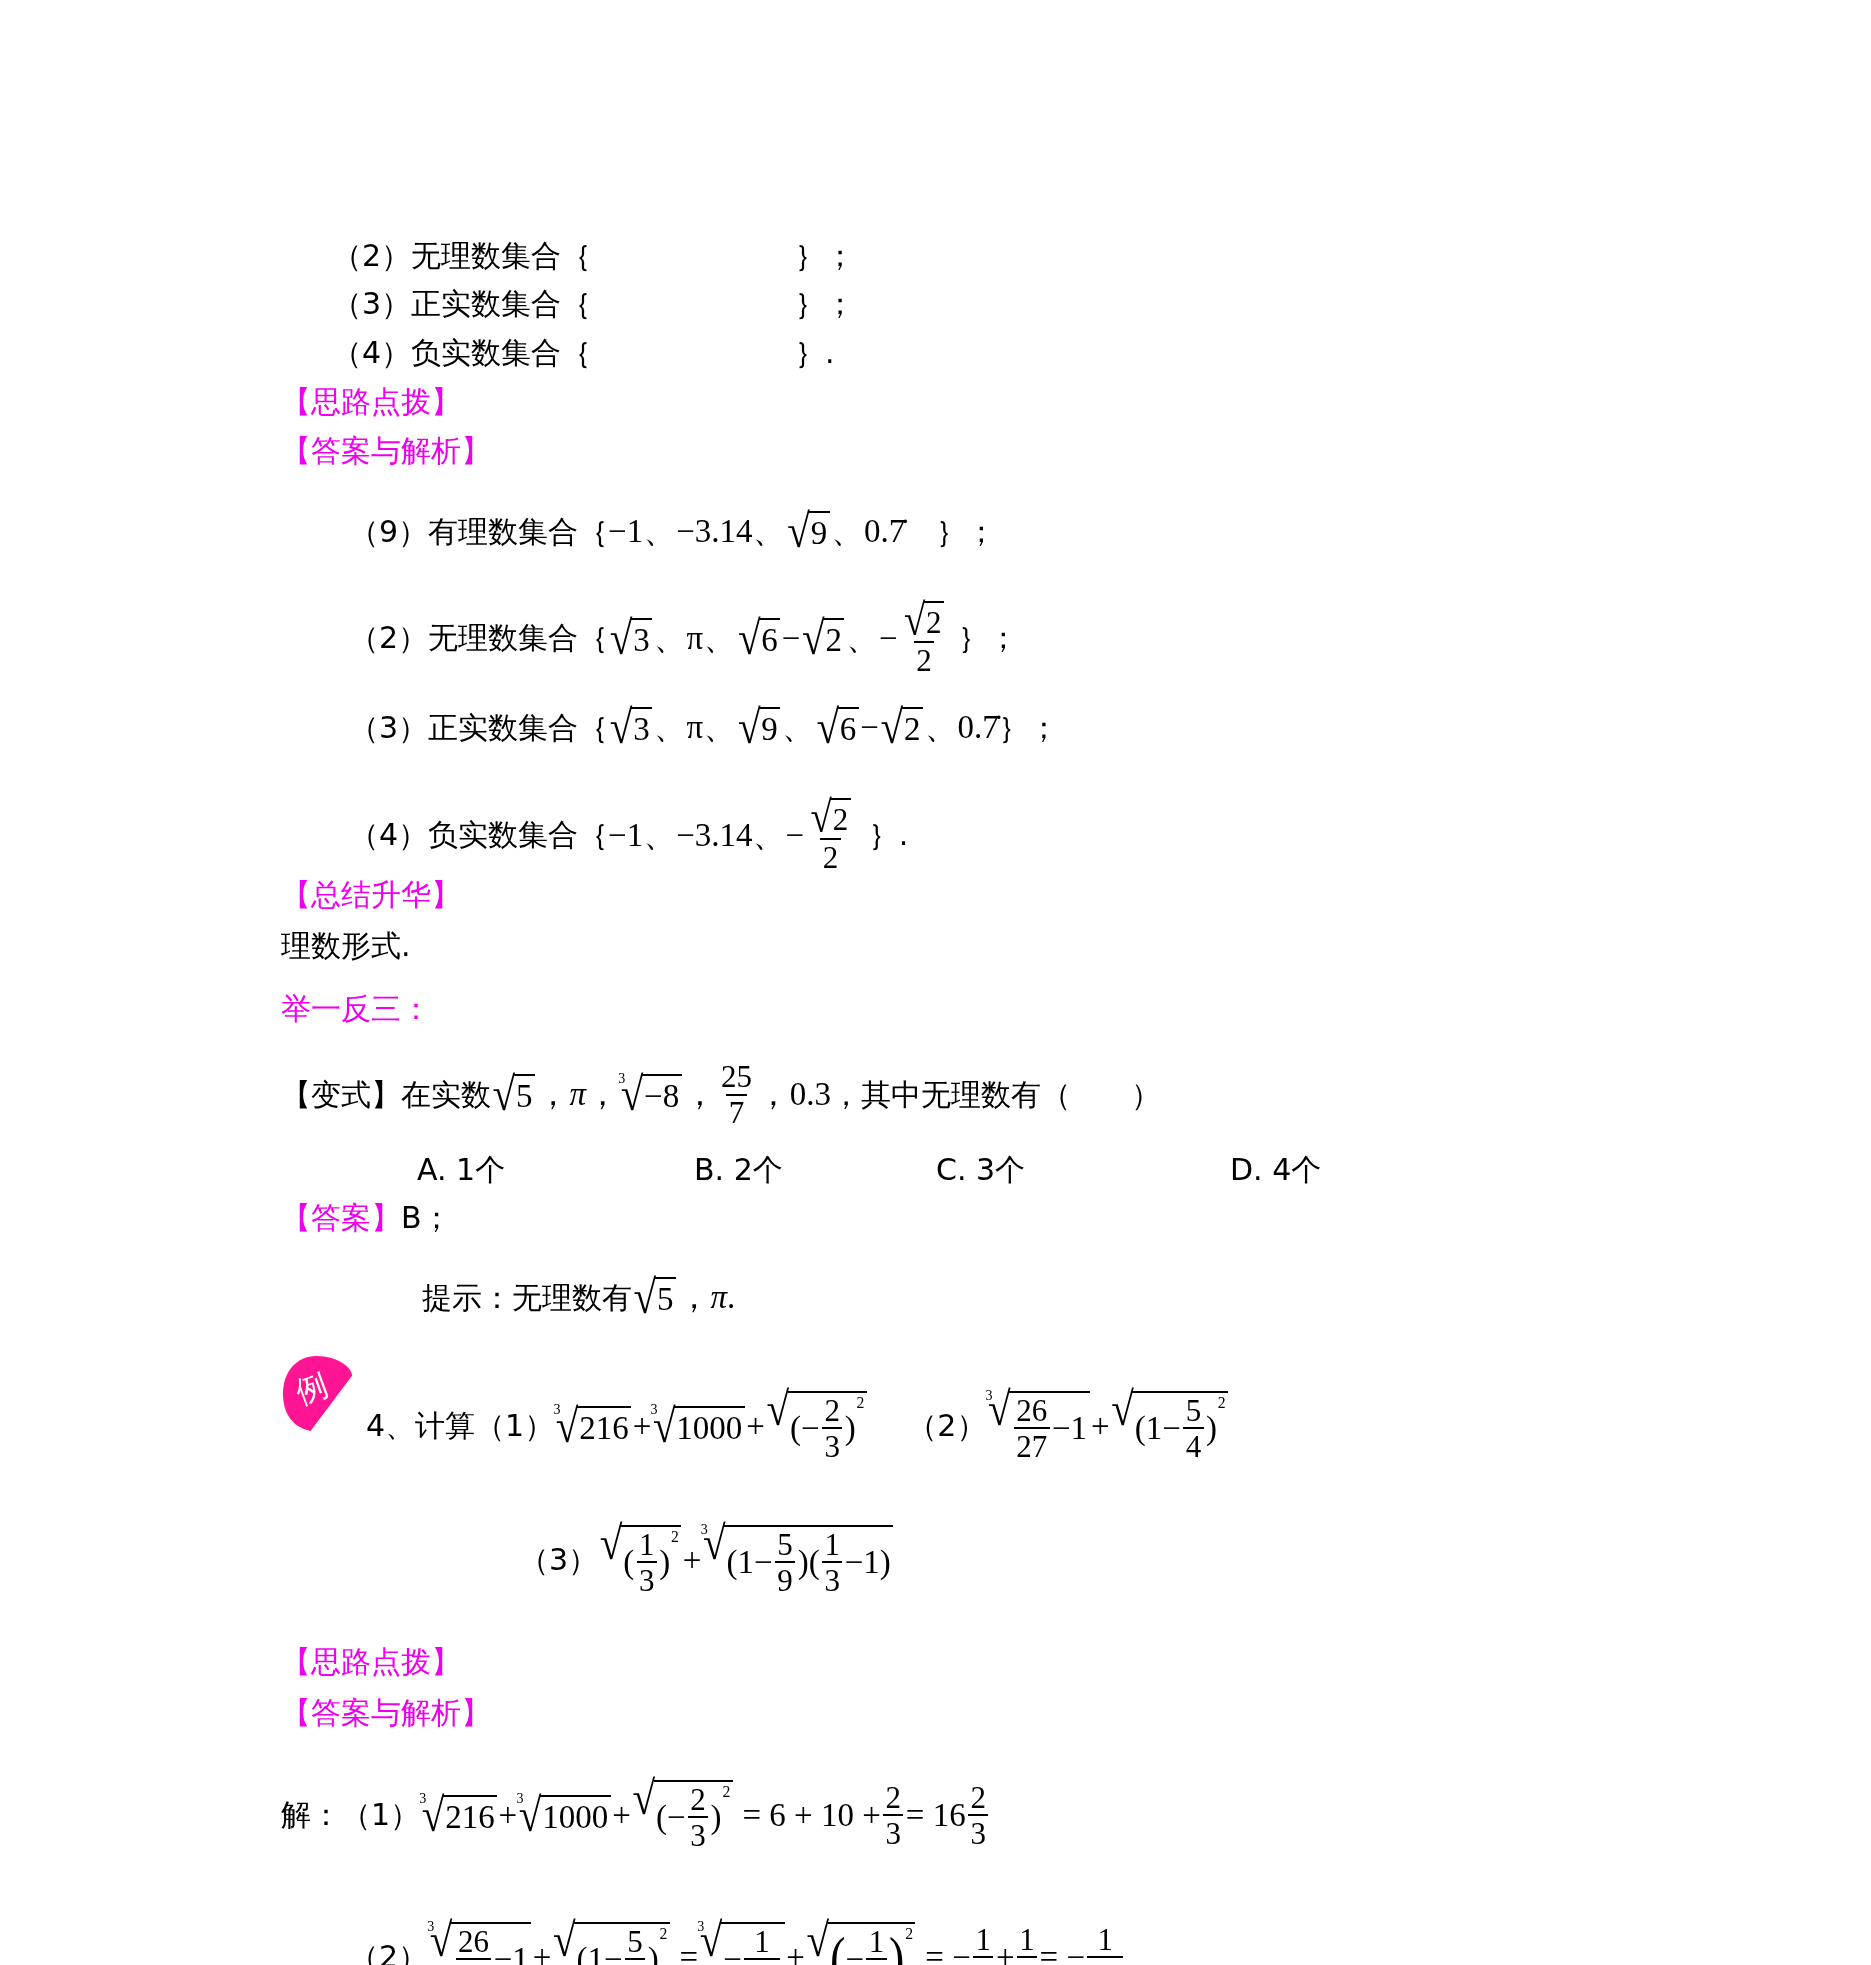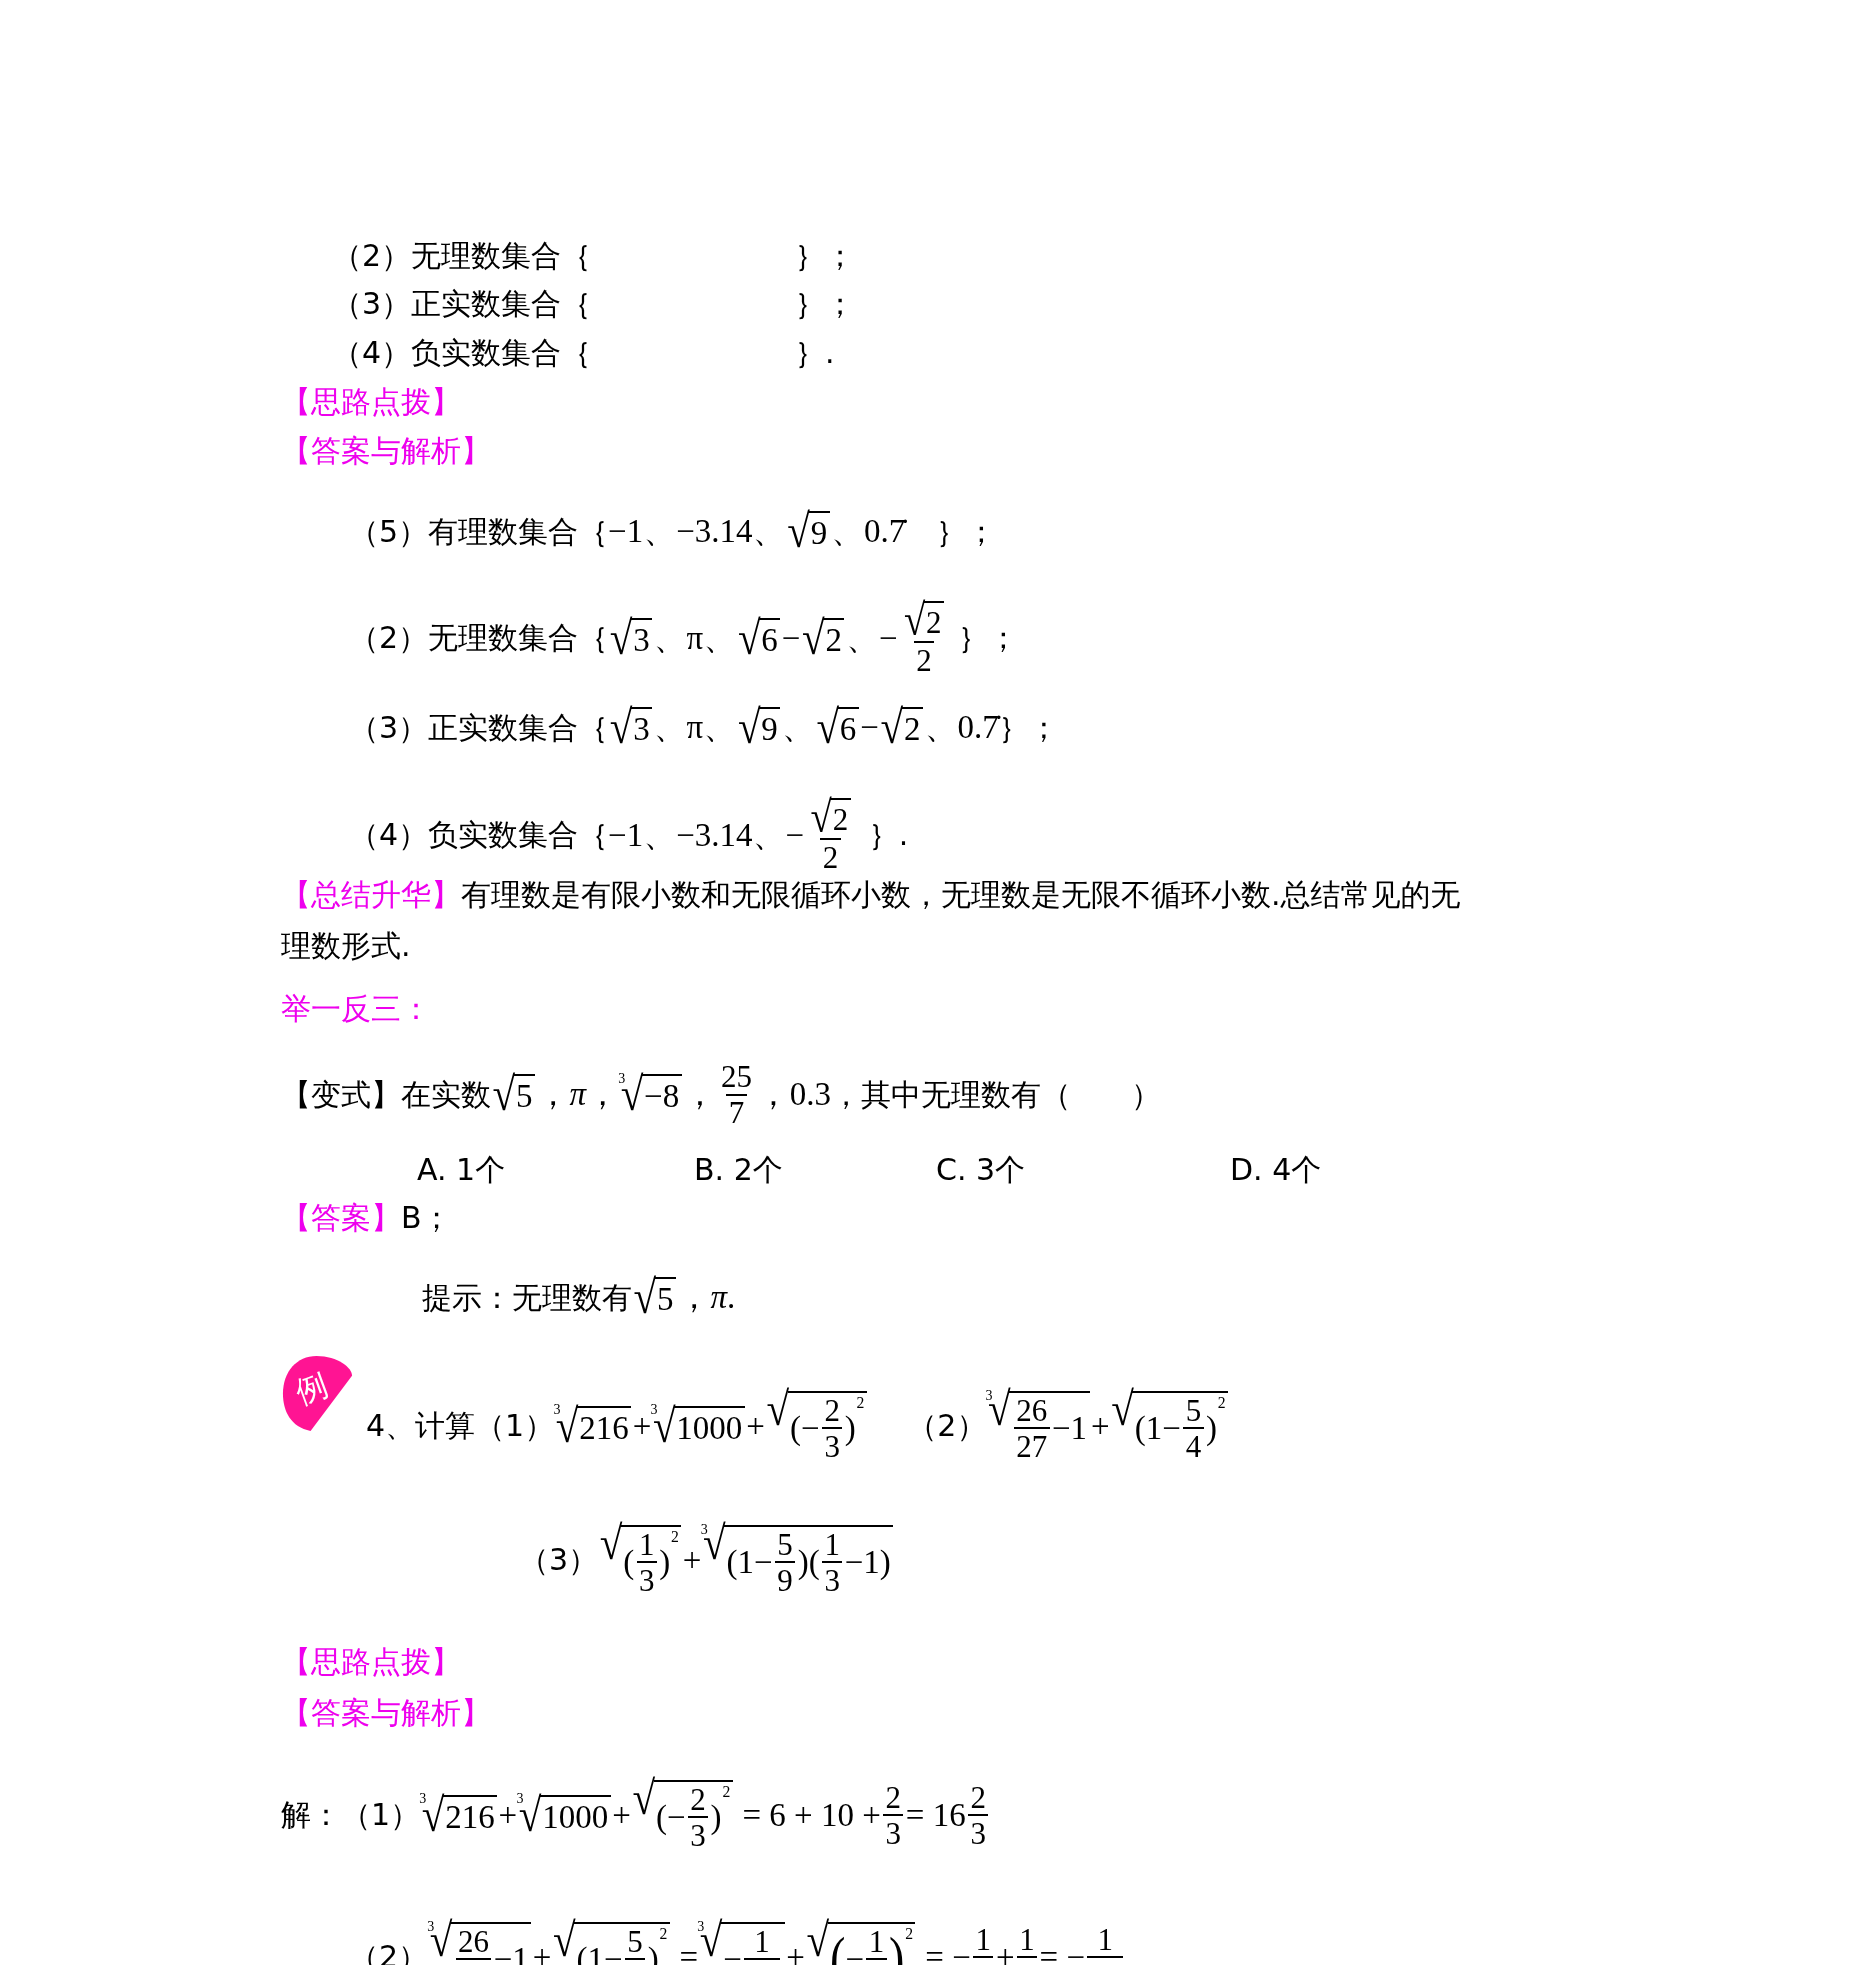"（5）有理数集合｛" span { text: 5 -> 9 }
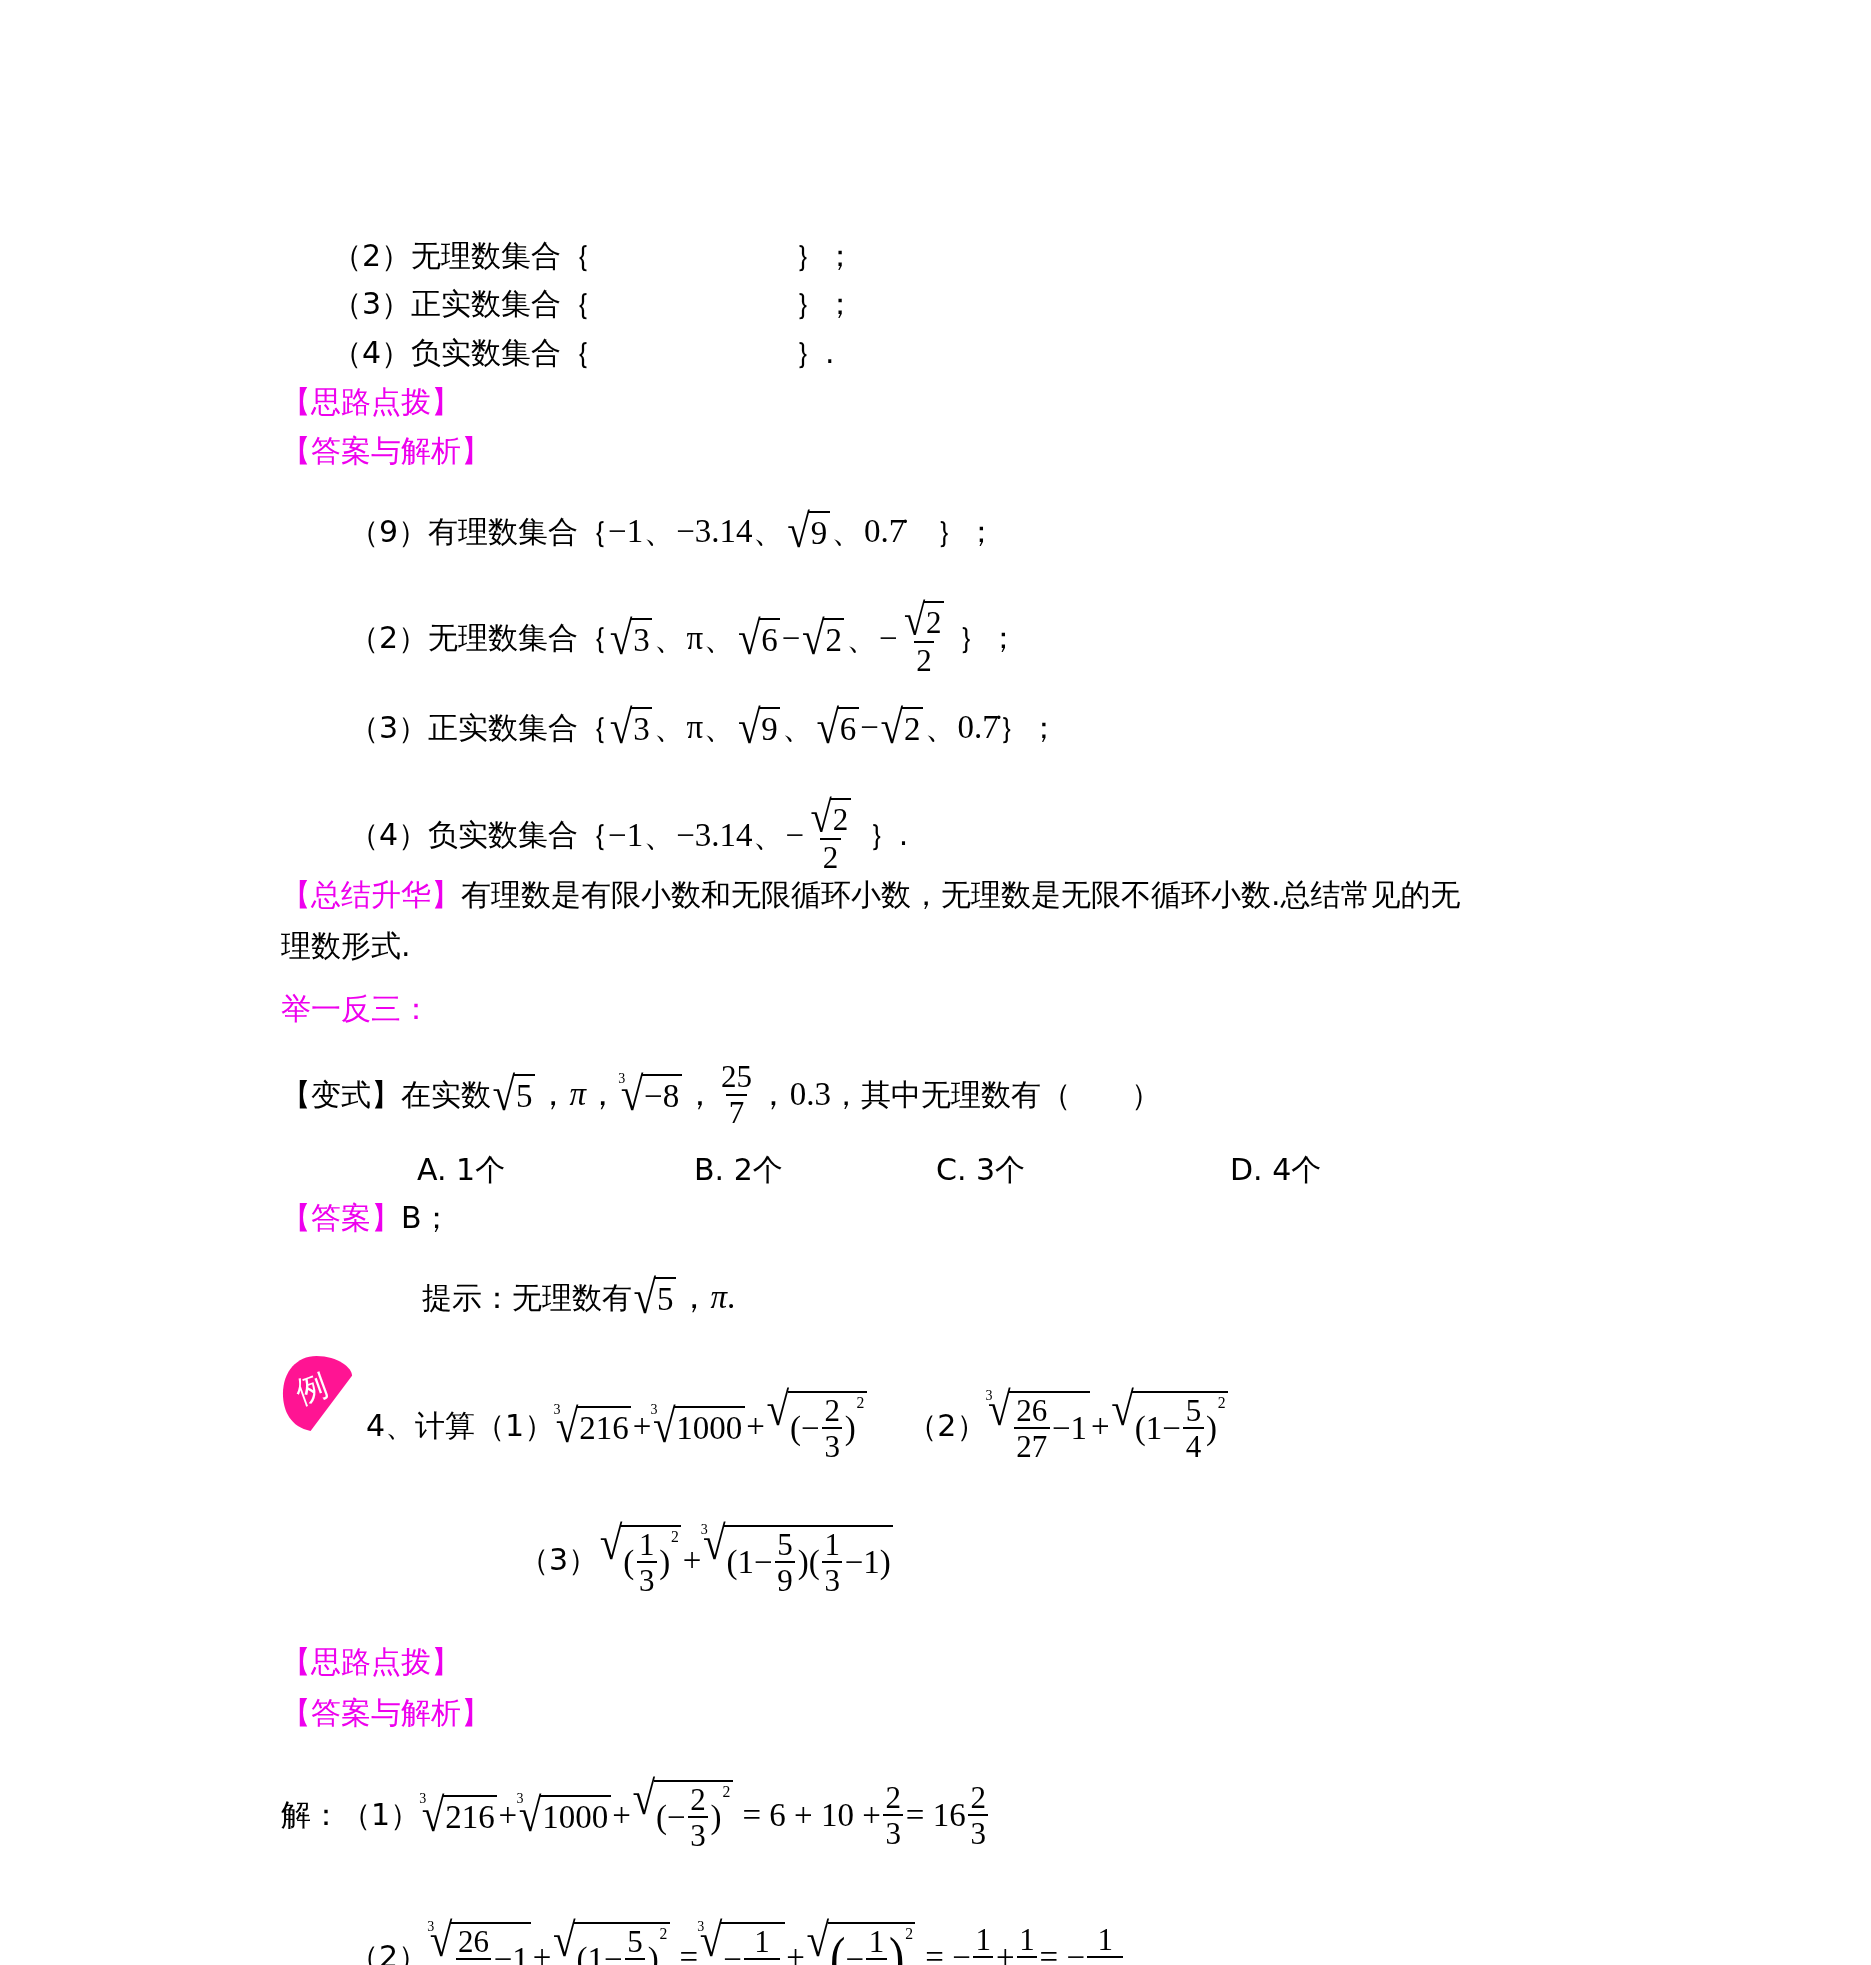"有理数是有限小数和无限循环小数，无理数是无限不循环小数.总结常见的无" span { html: <span>有理数是有限小数和无限循环小数，无理数是无限不循环小数.总结常见的无</span> -> none }
